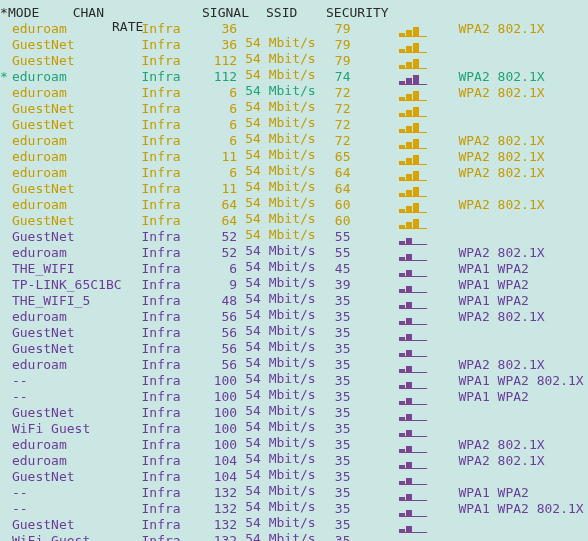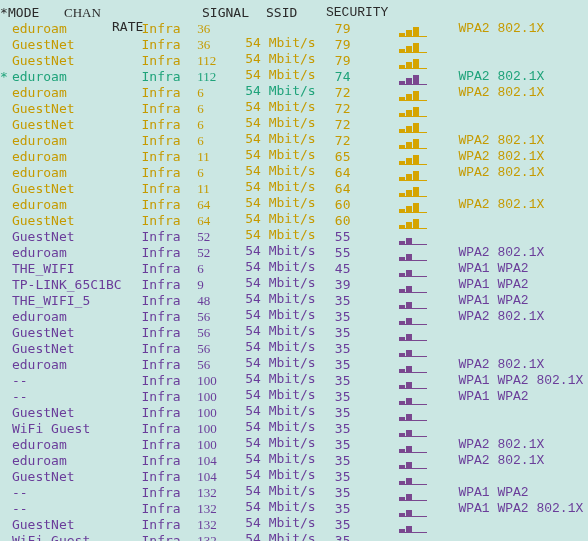"CHAN" .col-chan { font-family: Liberation Serif, serif -> none; text-align: none -> right }
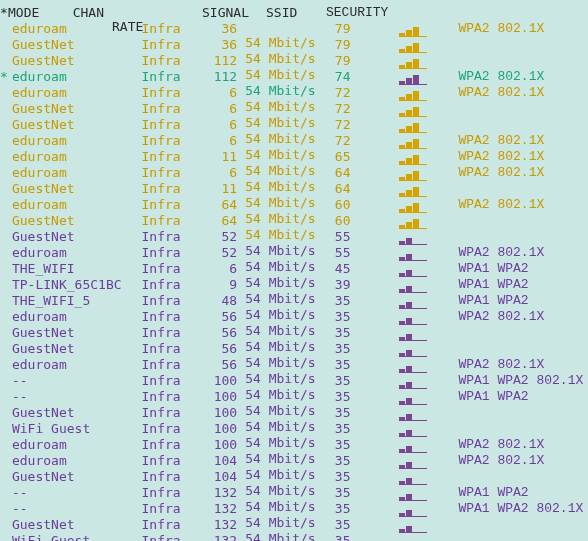"SECURITY" .col-sec { font-family: Liberation Mono, monospace -> none }
